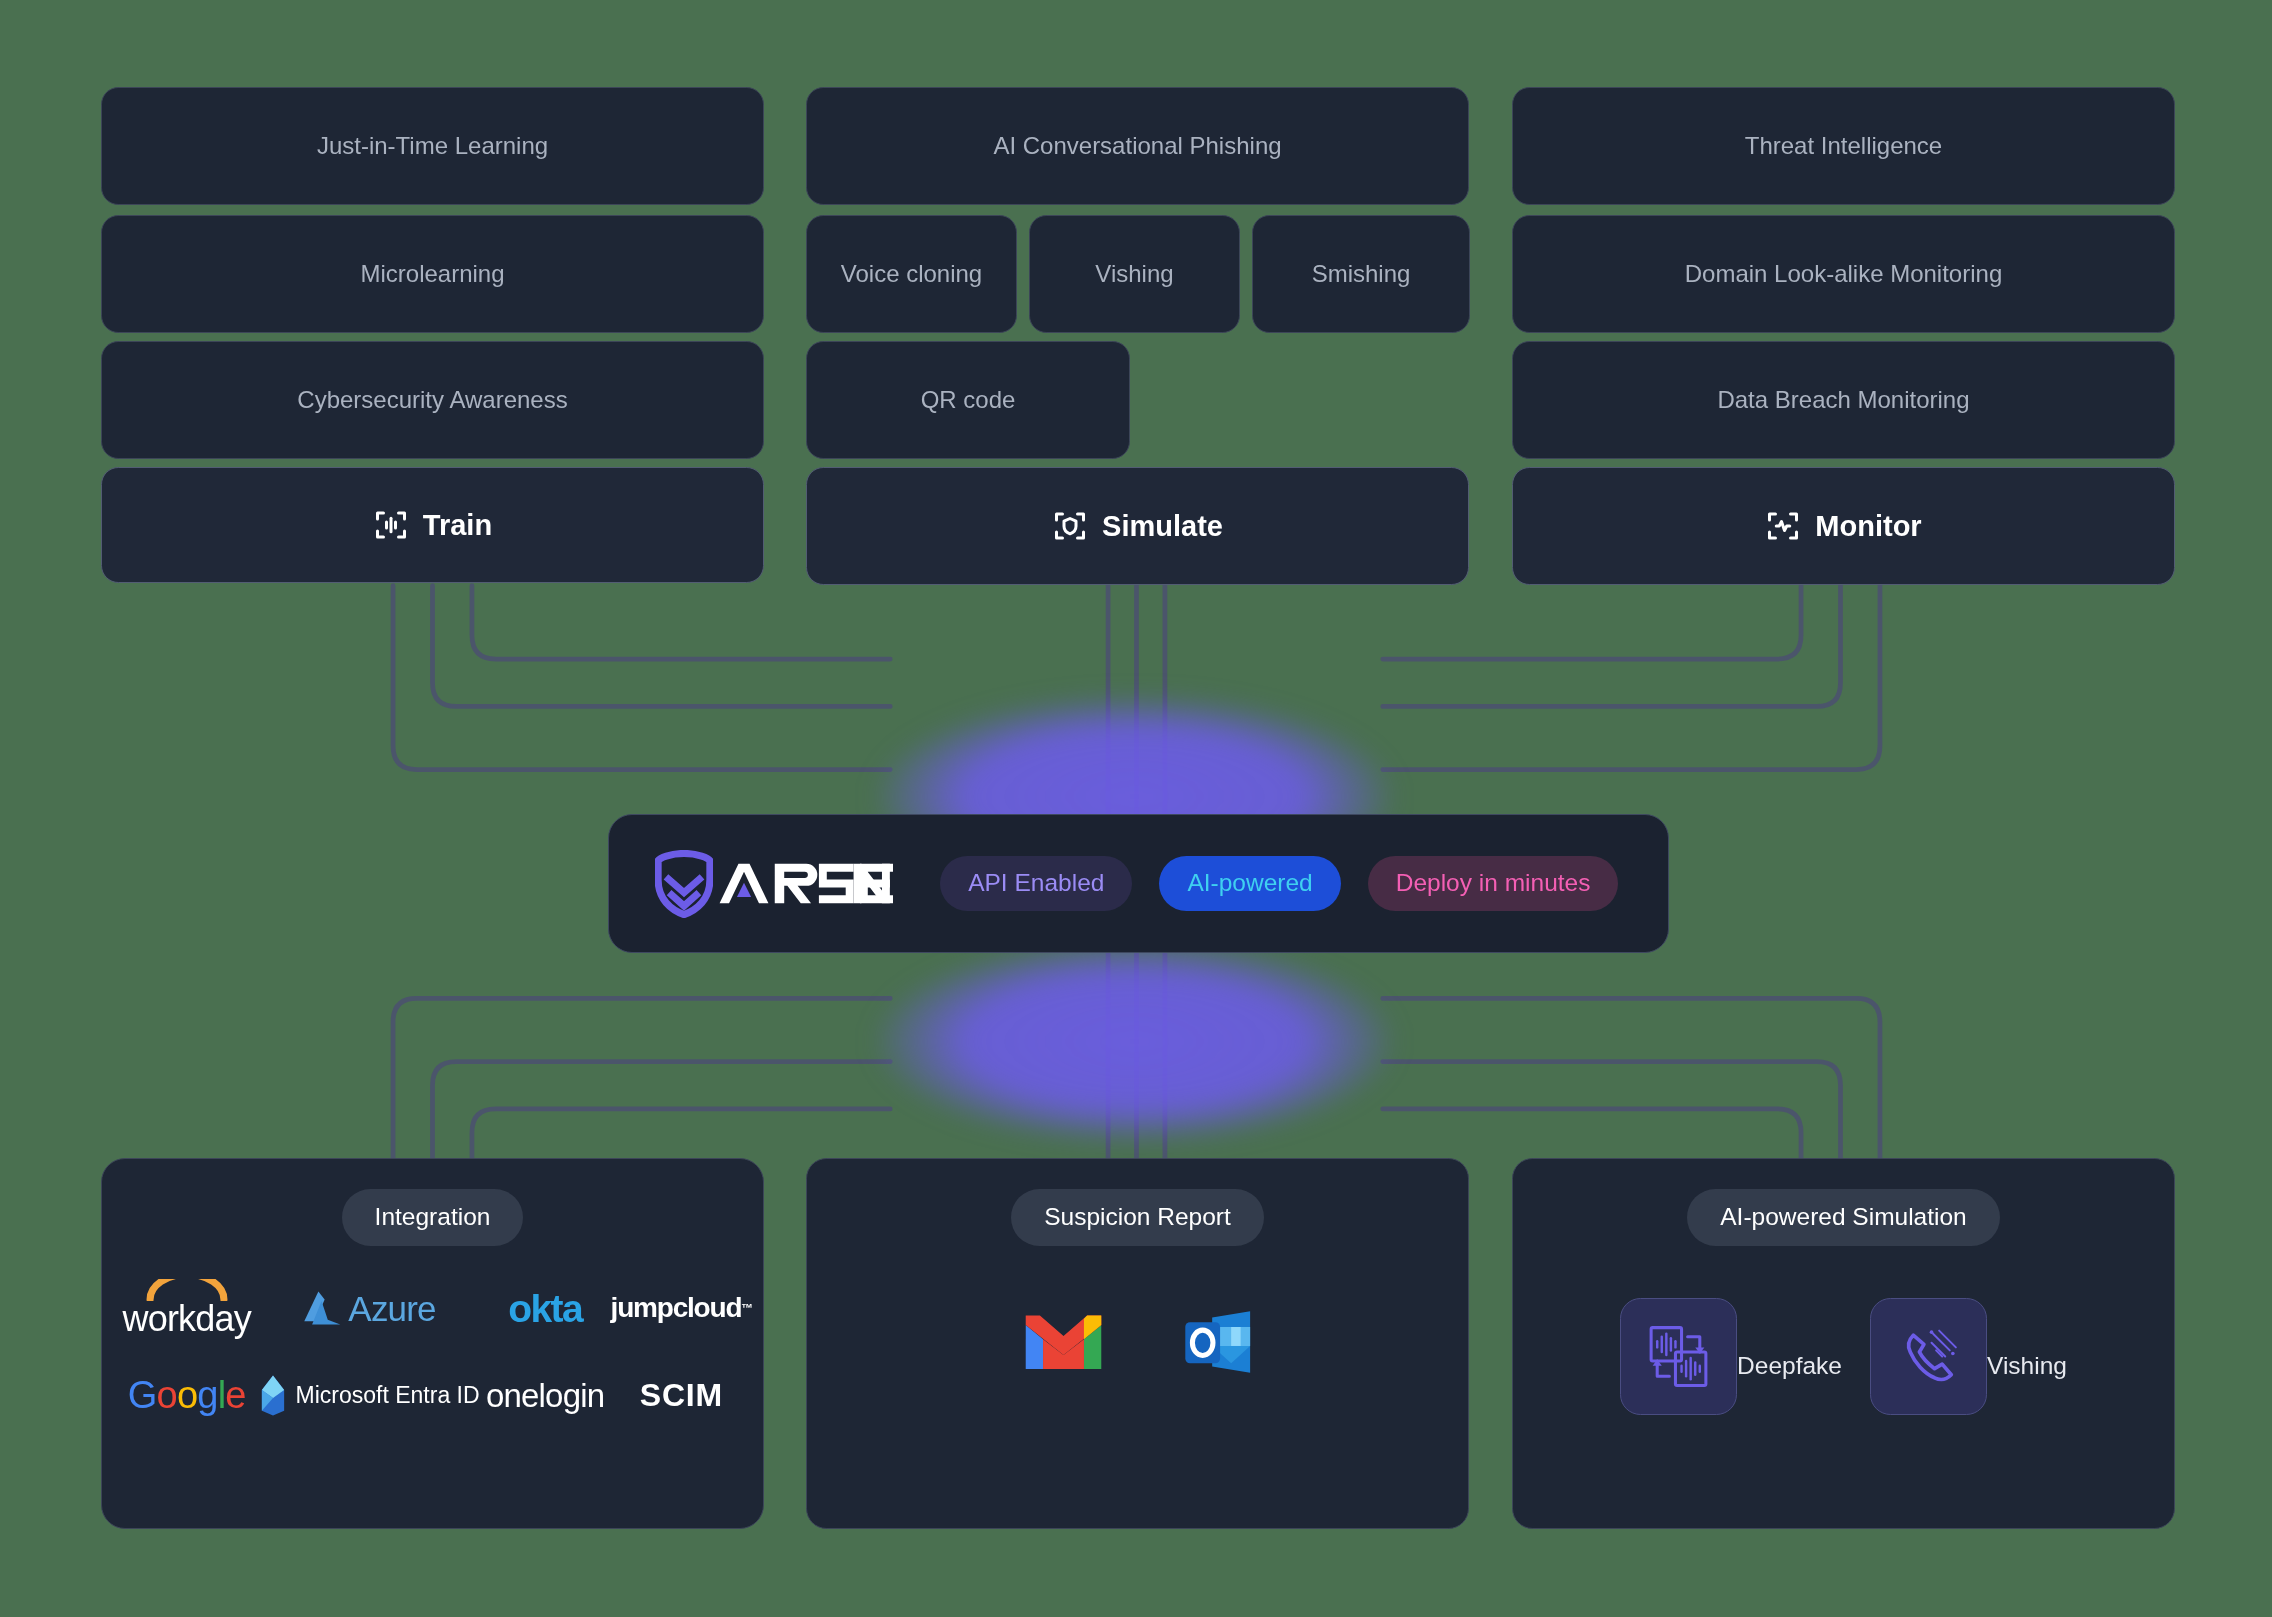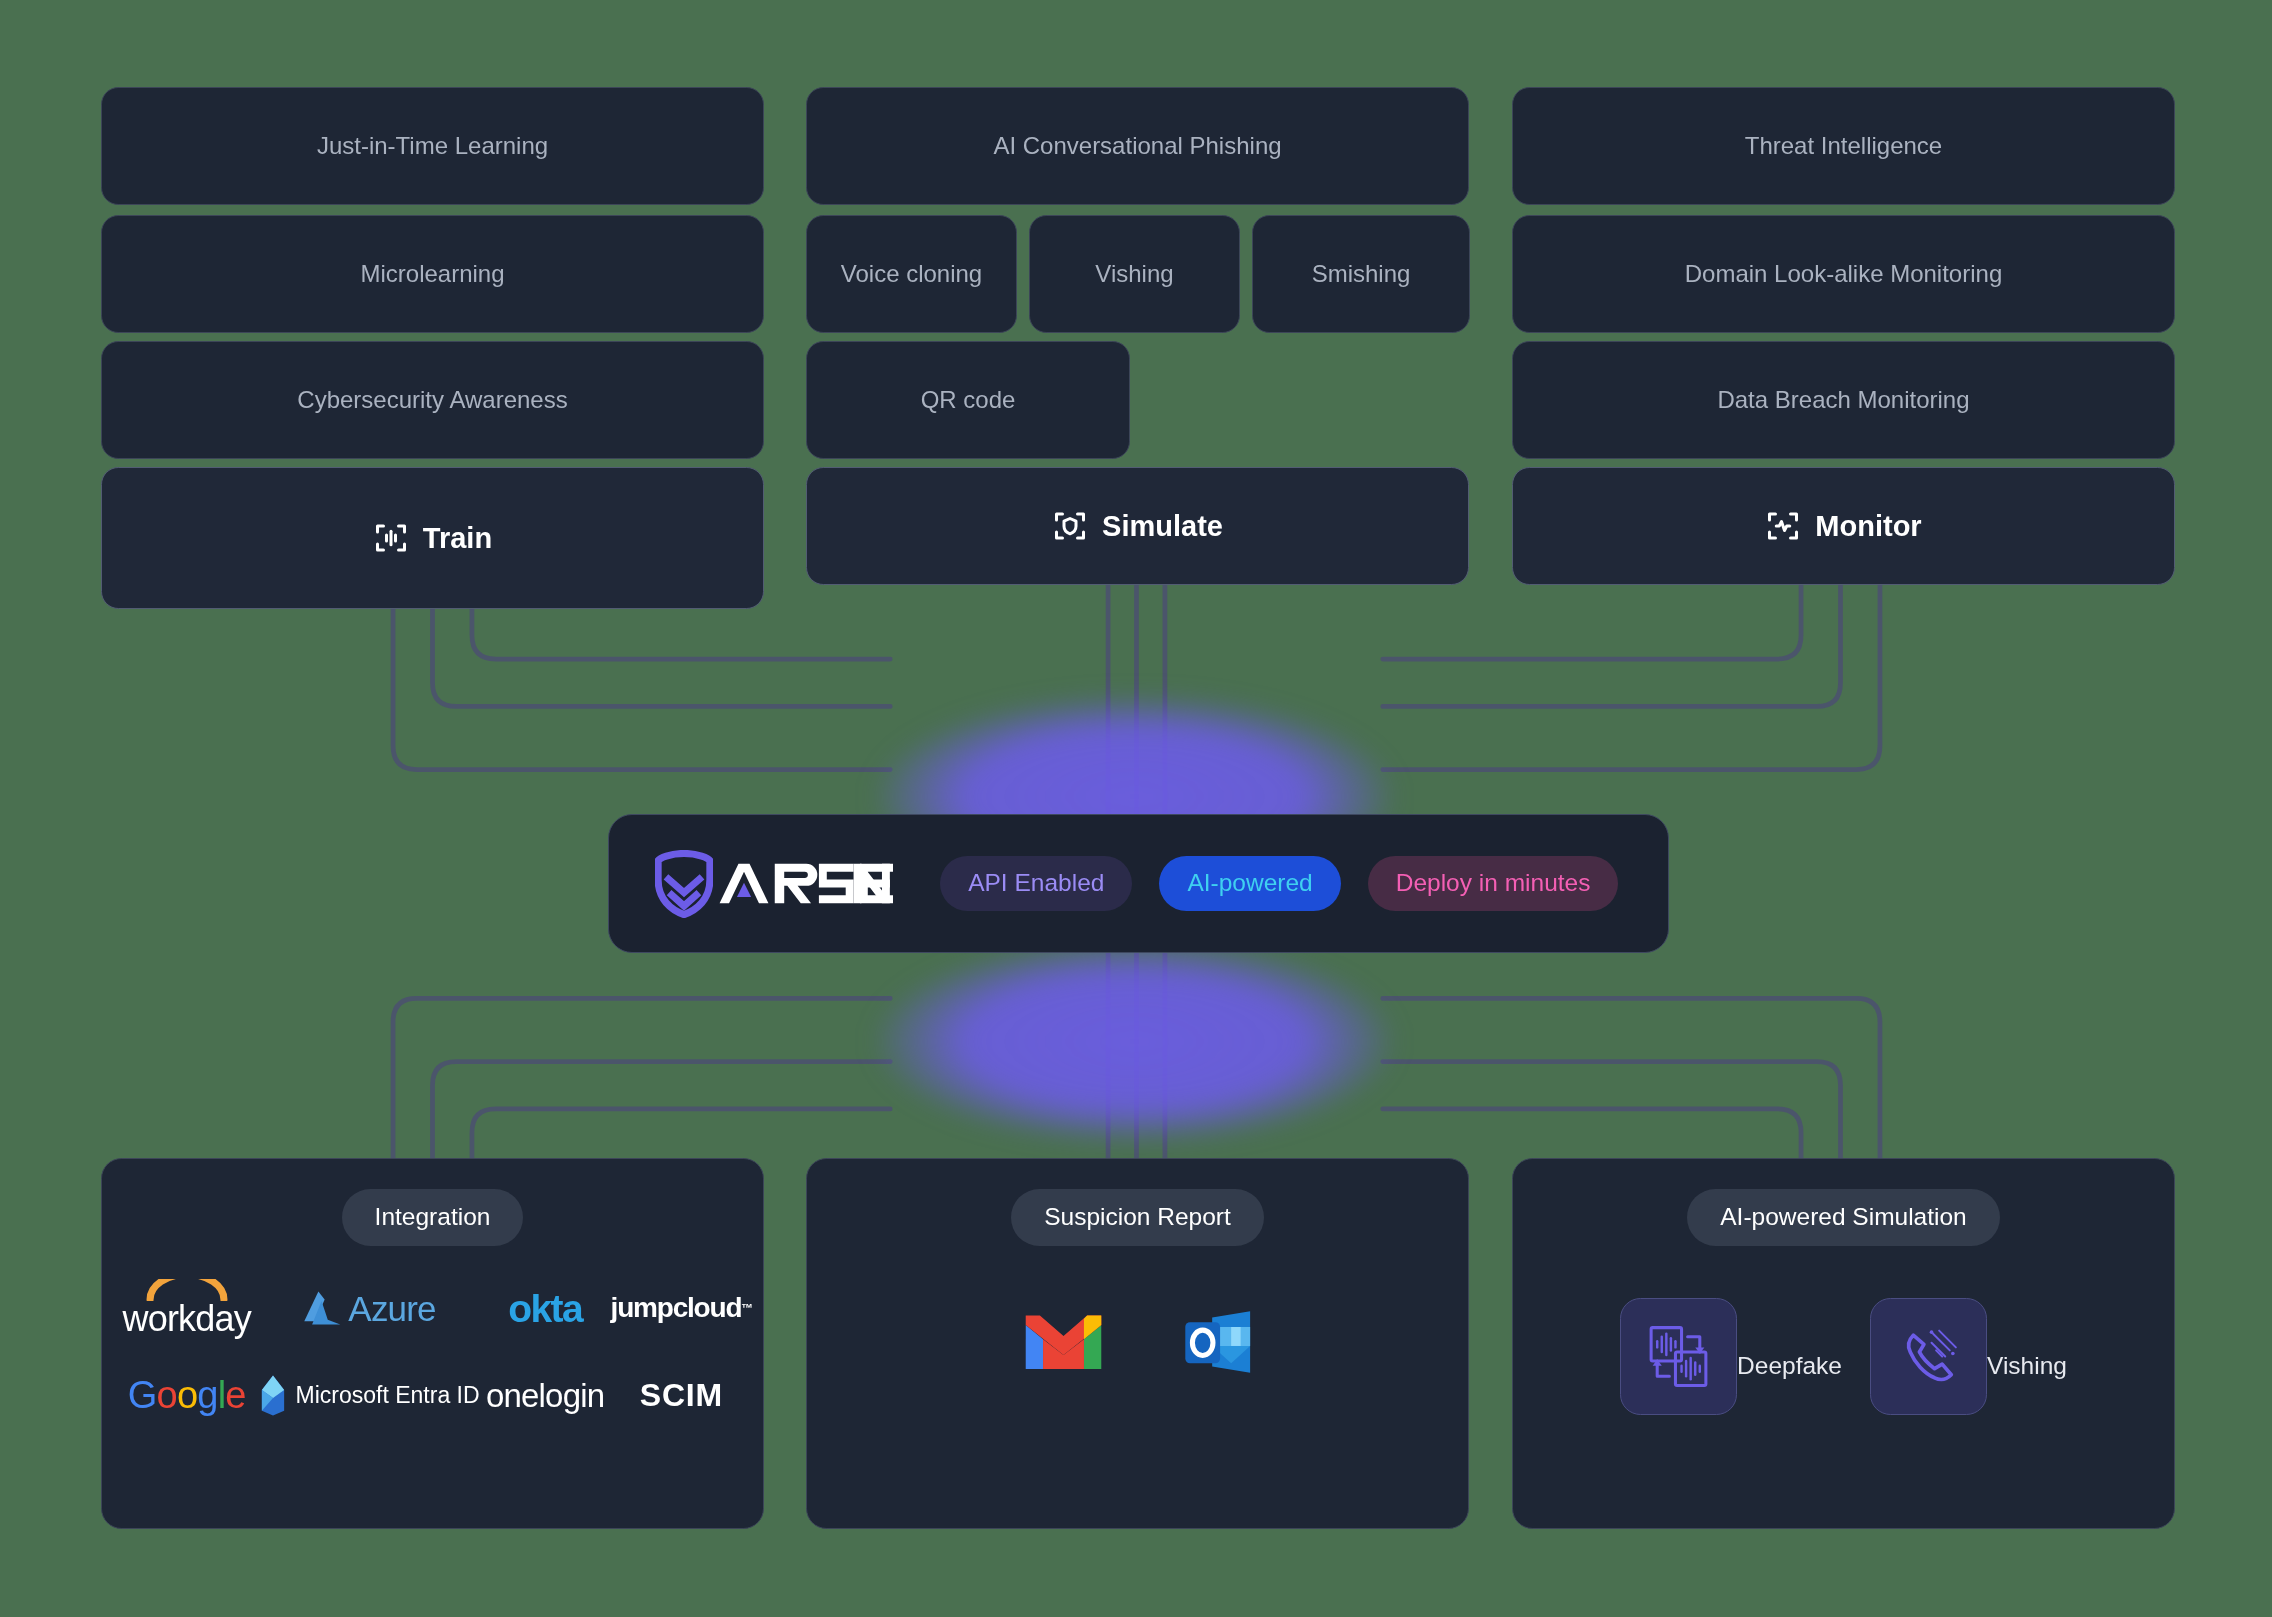"Train" div.card { height: 142px -> 116px }
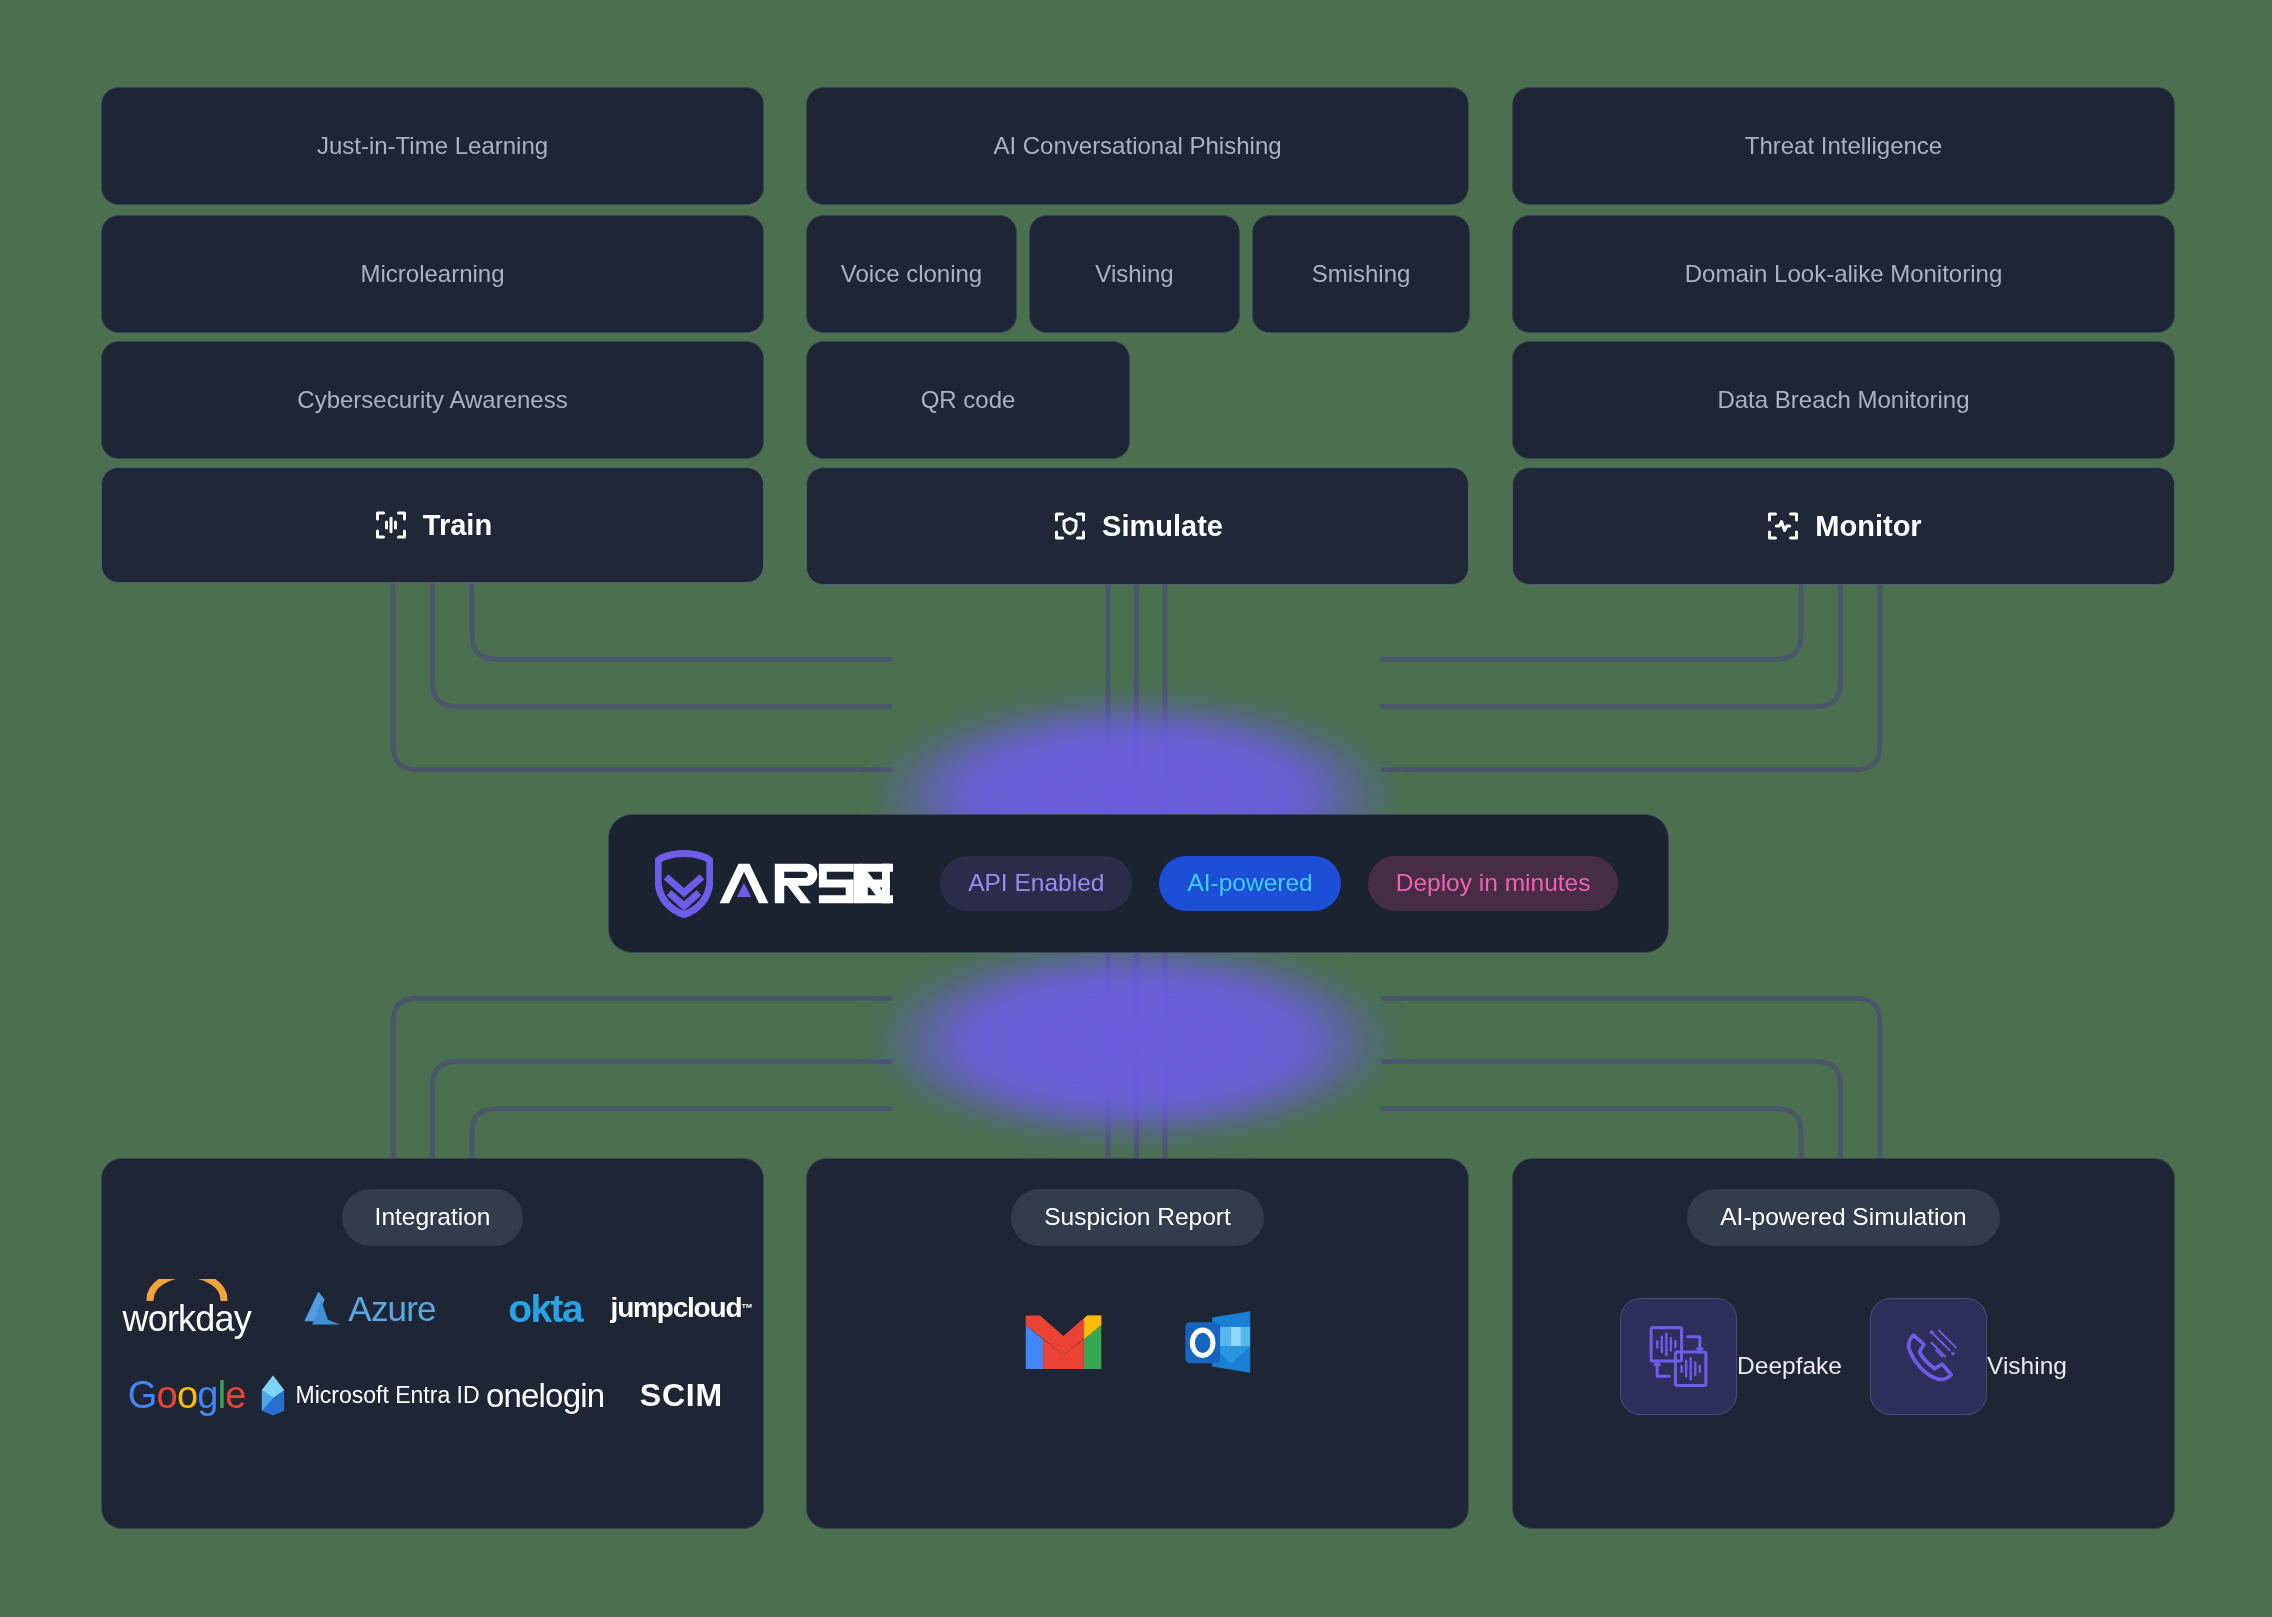"Integration" div.fcard { border-radius: none -> 24px }
